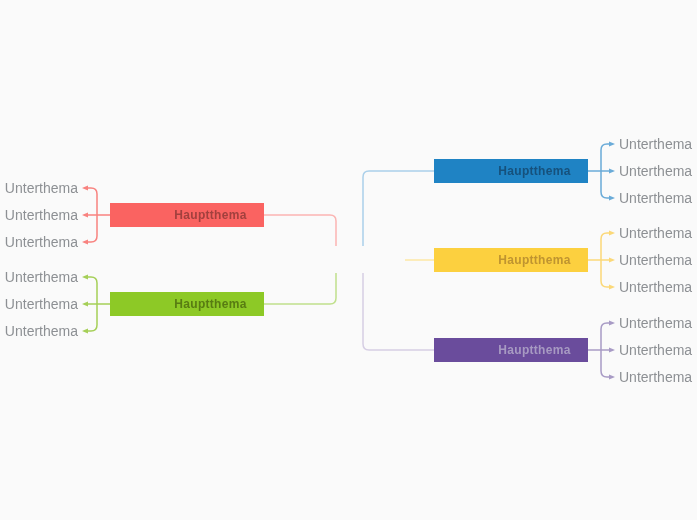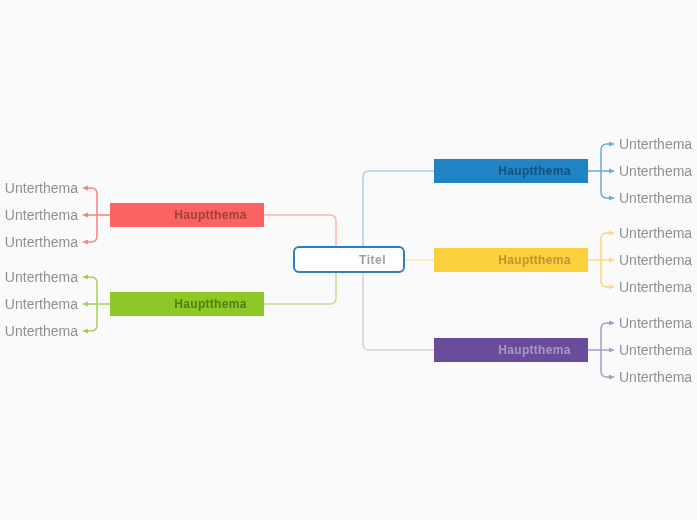"Titel" div.node { html: <div>Titel</div> -> none }
